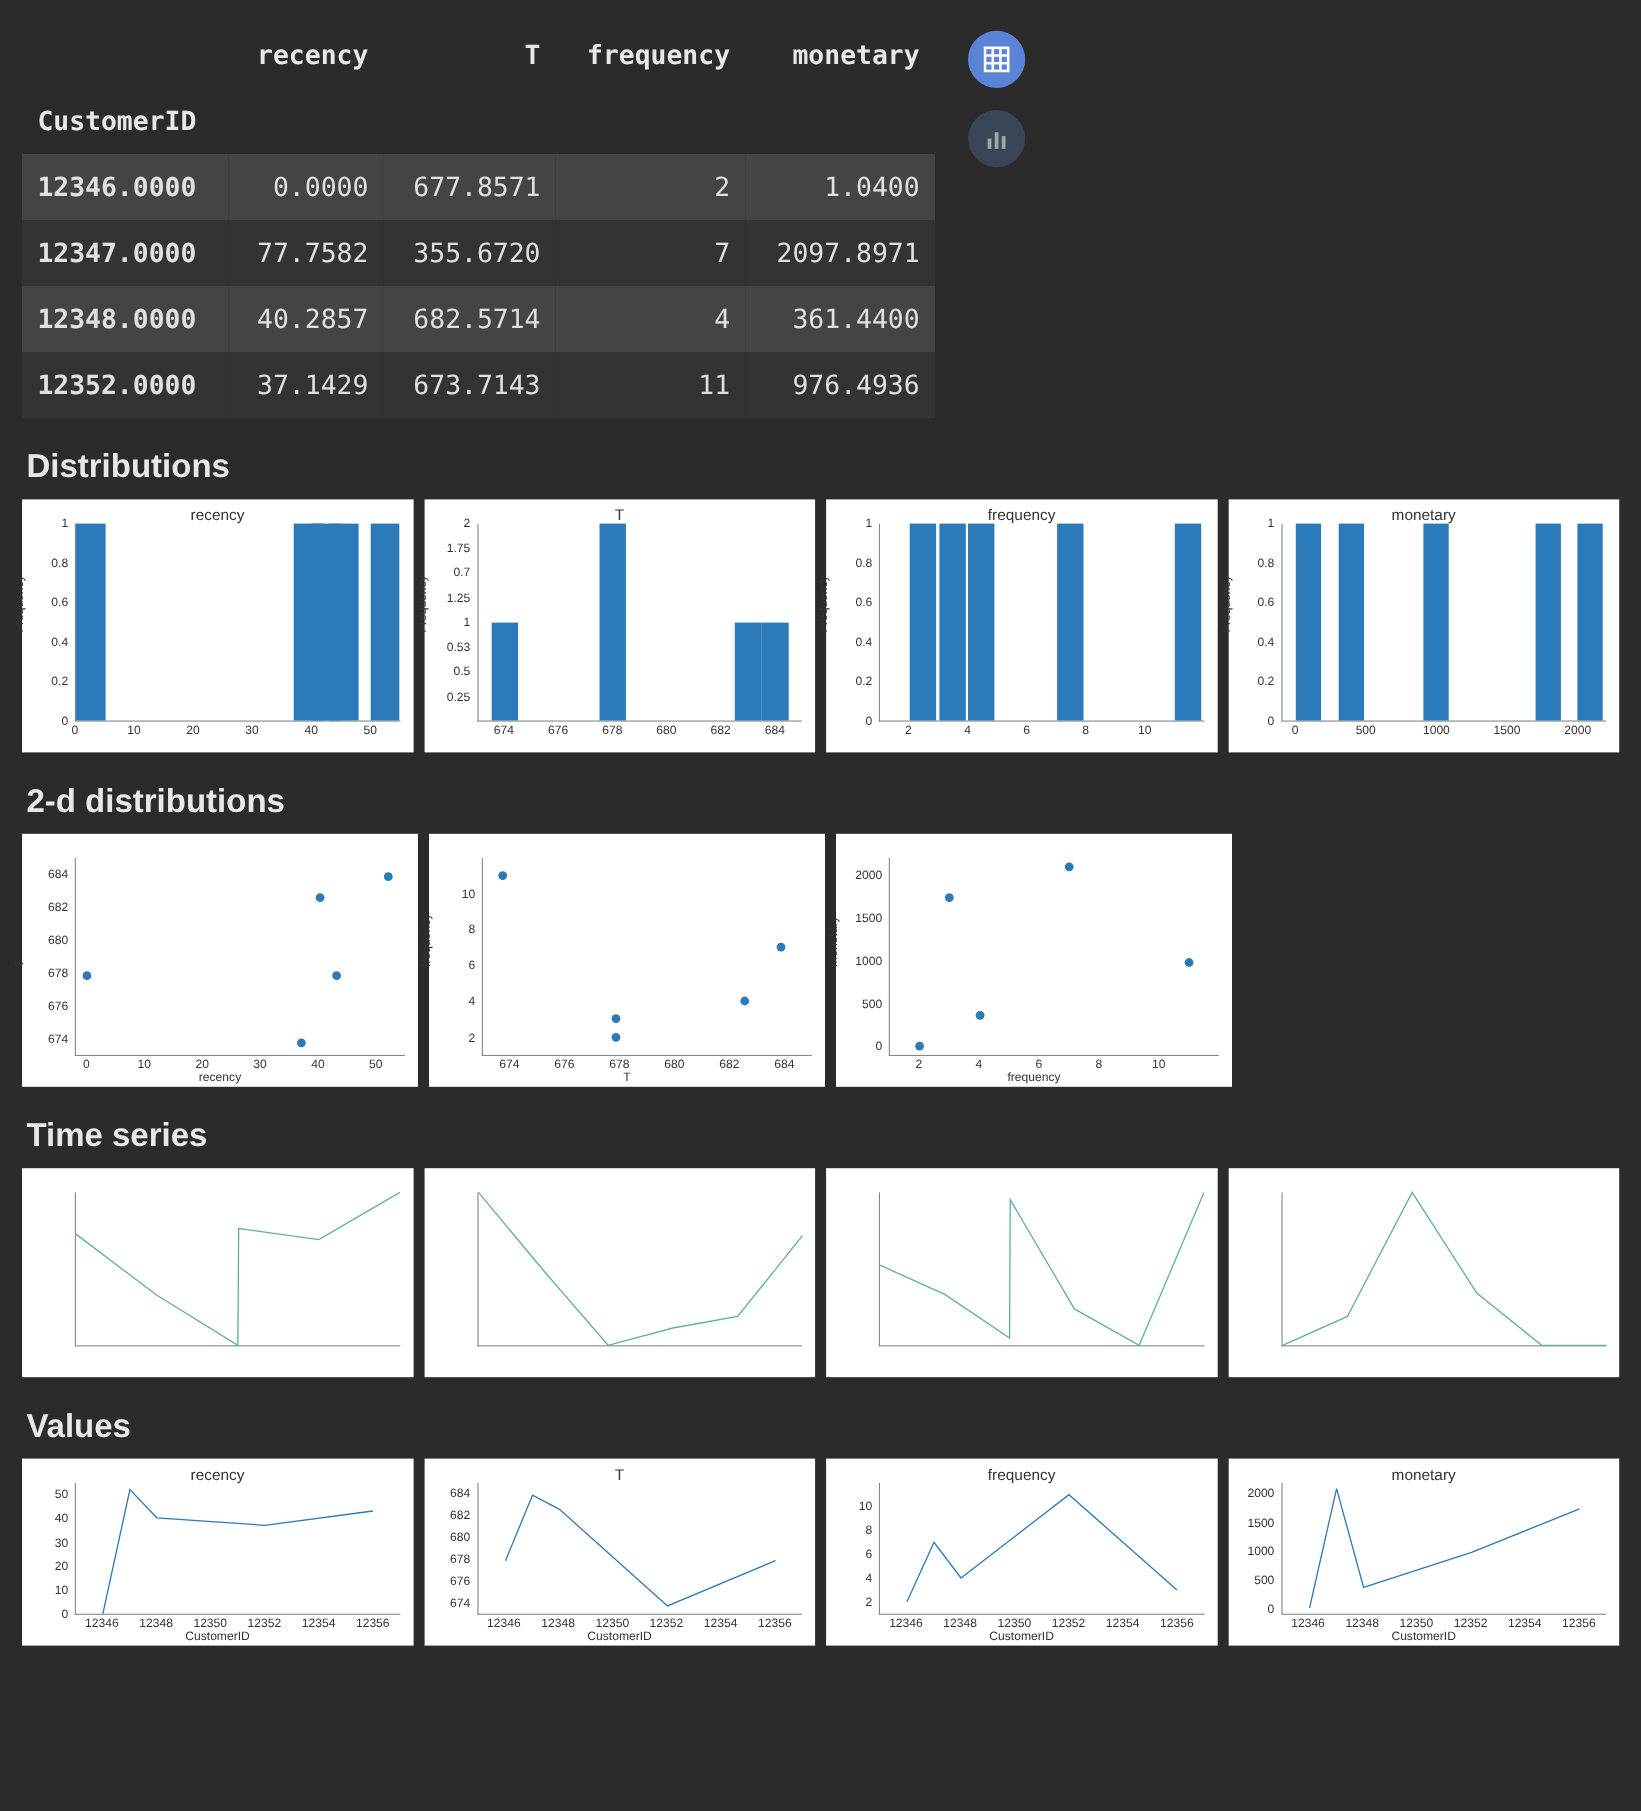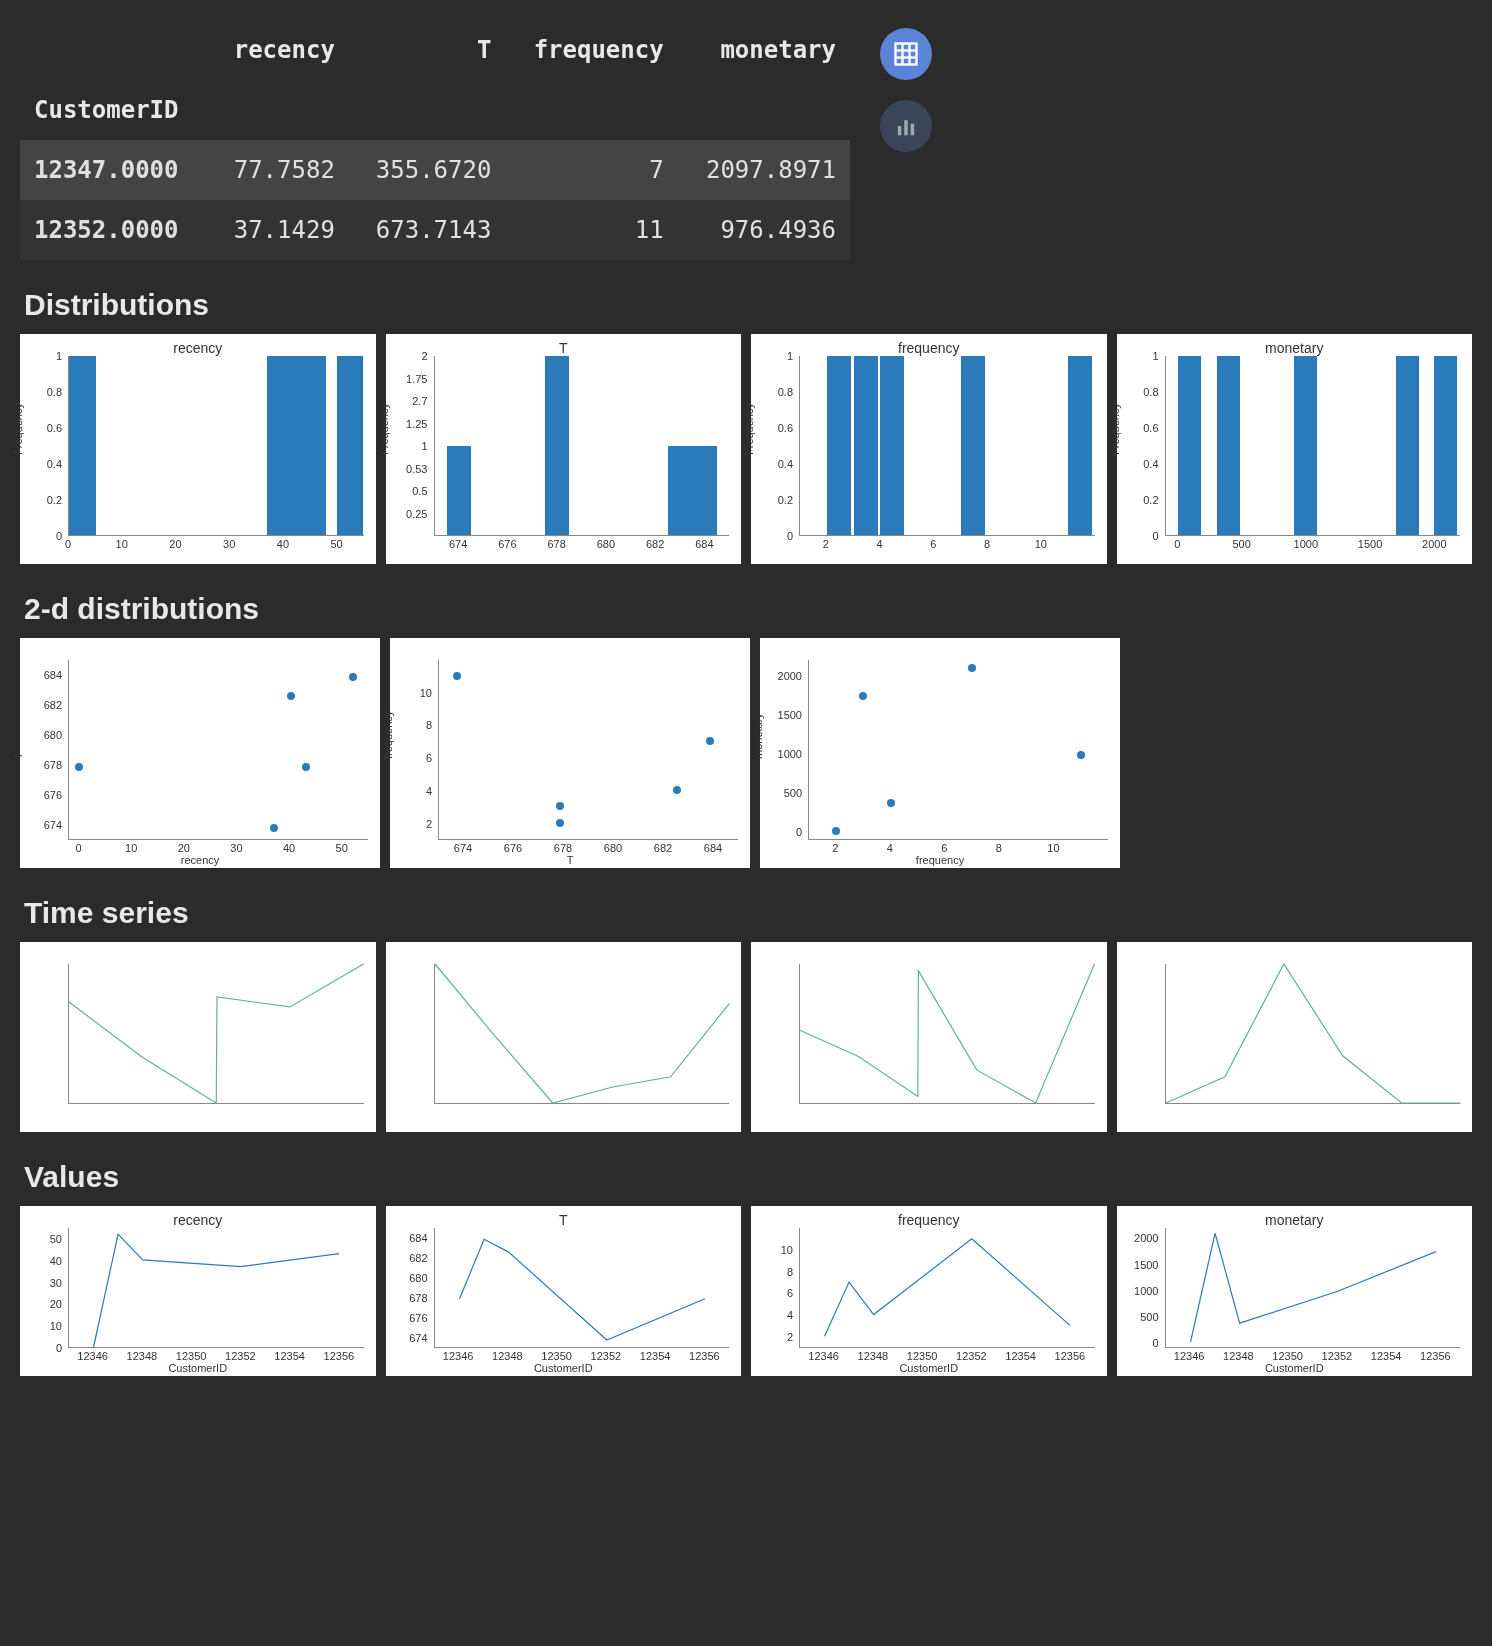"12346.0000" tr { html: none -> <tr> <td>12346.0000</td> <td>0.0000</td> <td>677.8571</td> <td>2</td> <td>1.0400</td> </tr> }
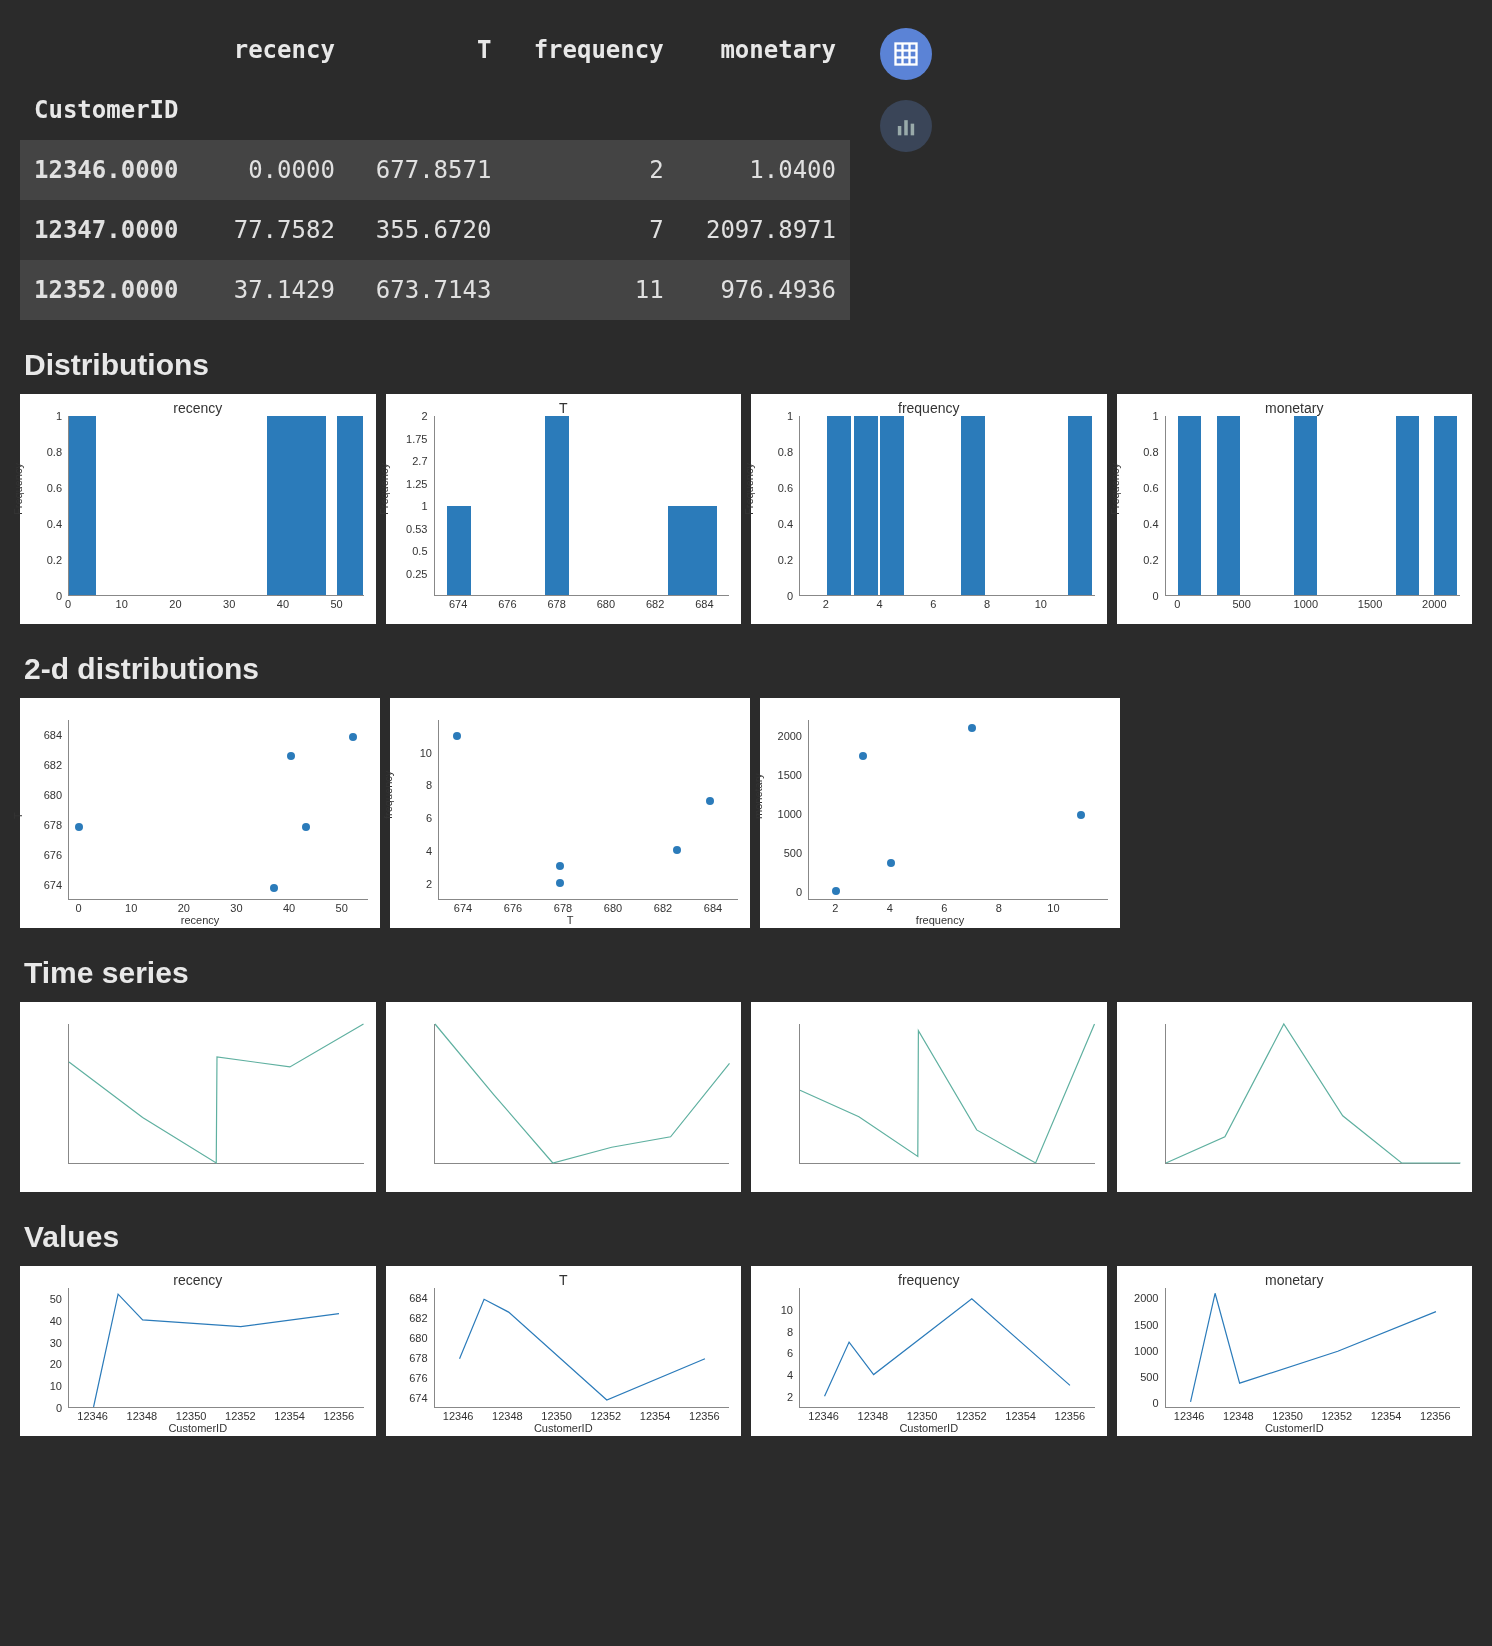"12348.0000" tr { html: none -> <tr> <td>12348.0000</td> <td>40.2857</td> <td>682.5714</td> <td>4</td> <td>361.4400</td> </tr> }
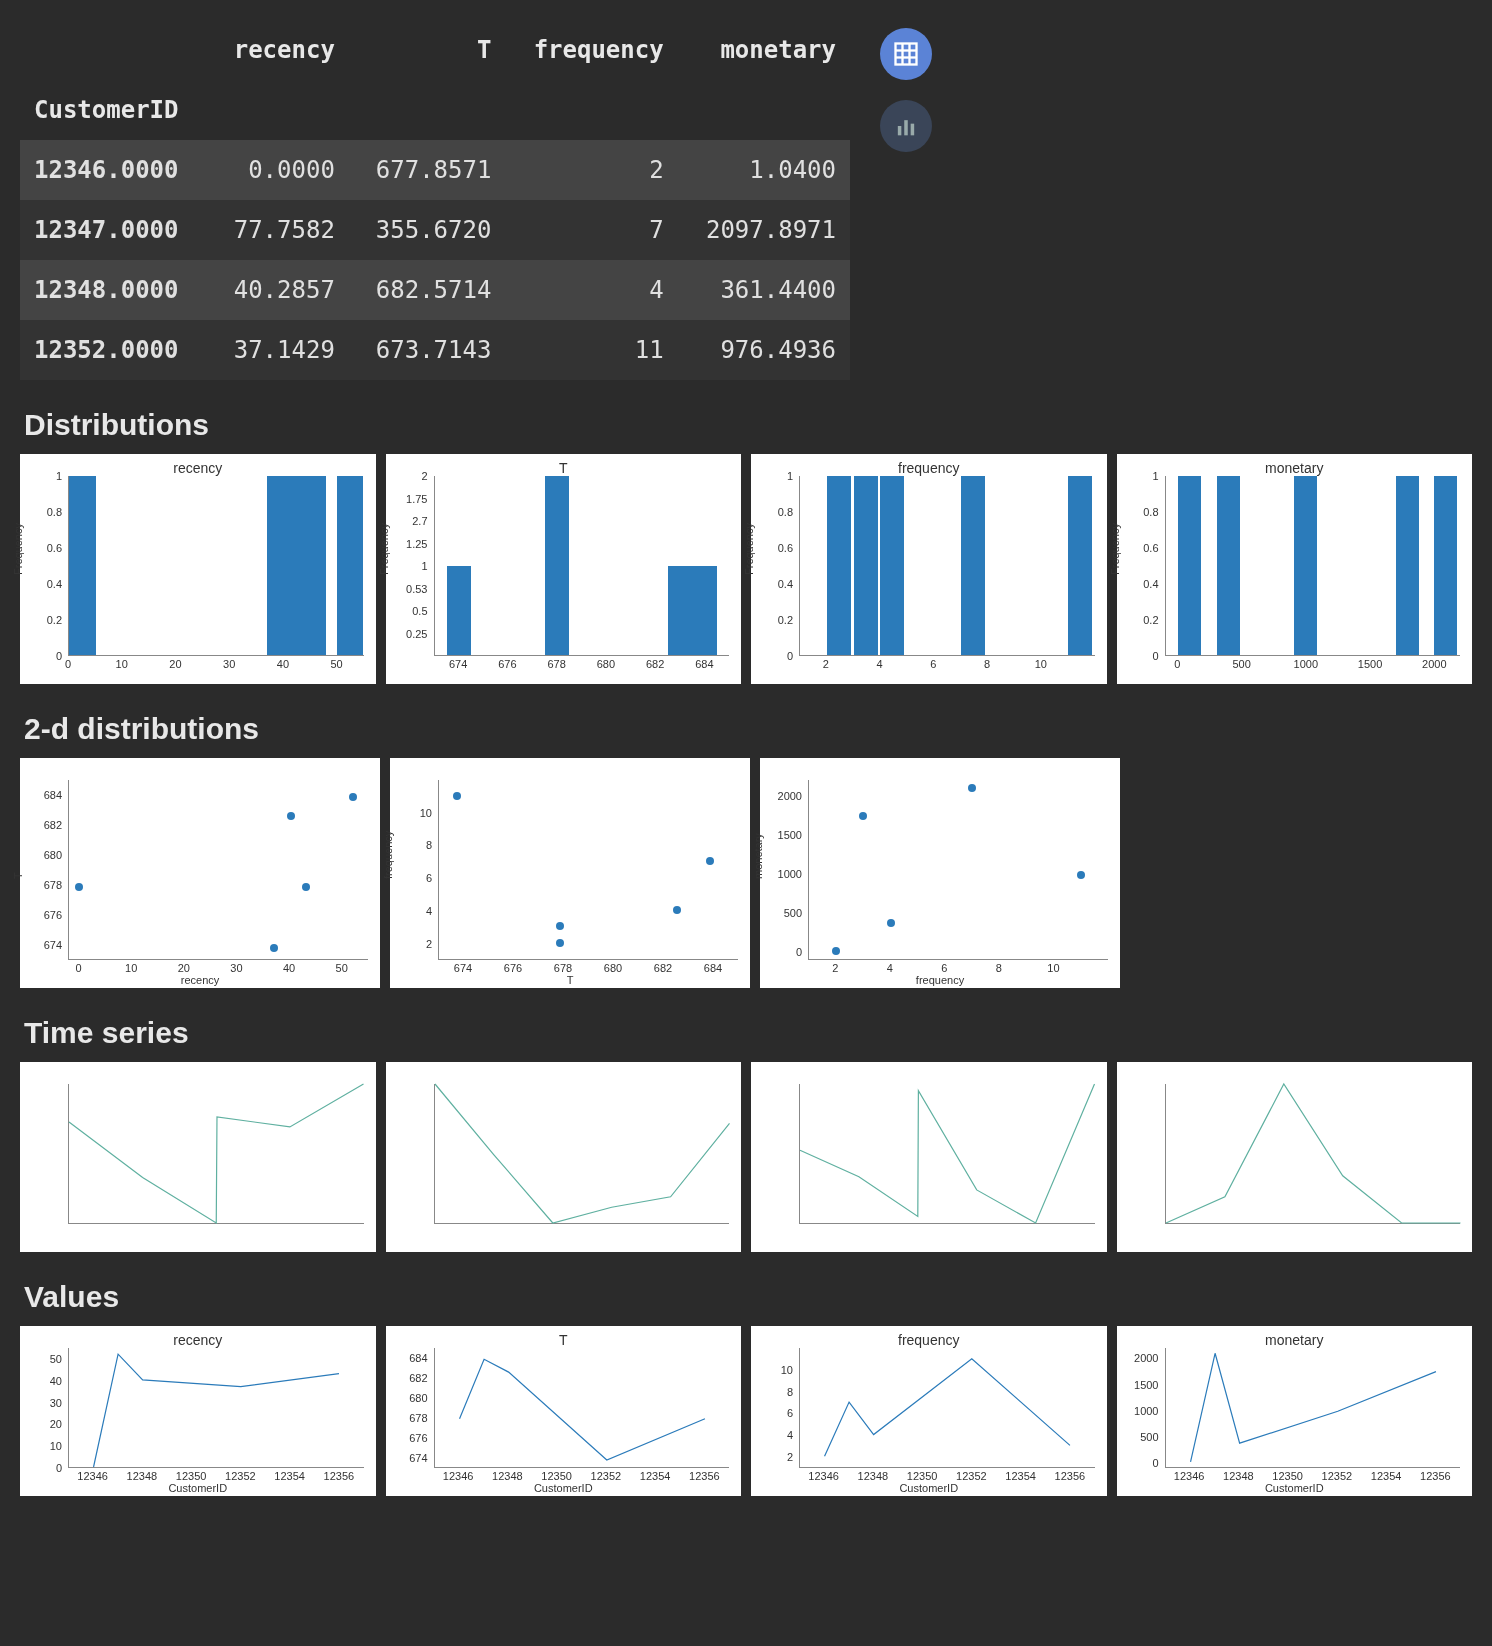"2.7" span { text: 2.7 -> 0.7 }
